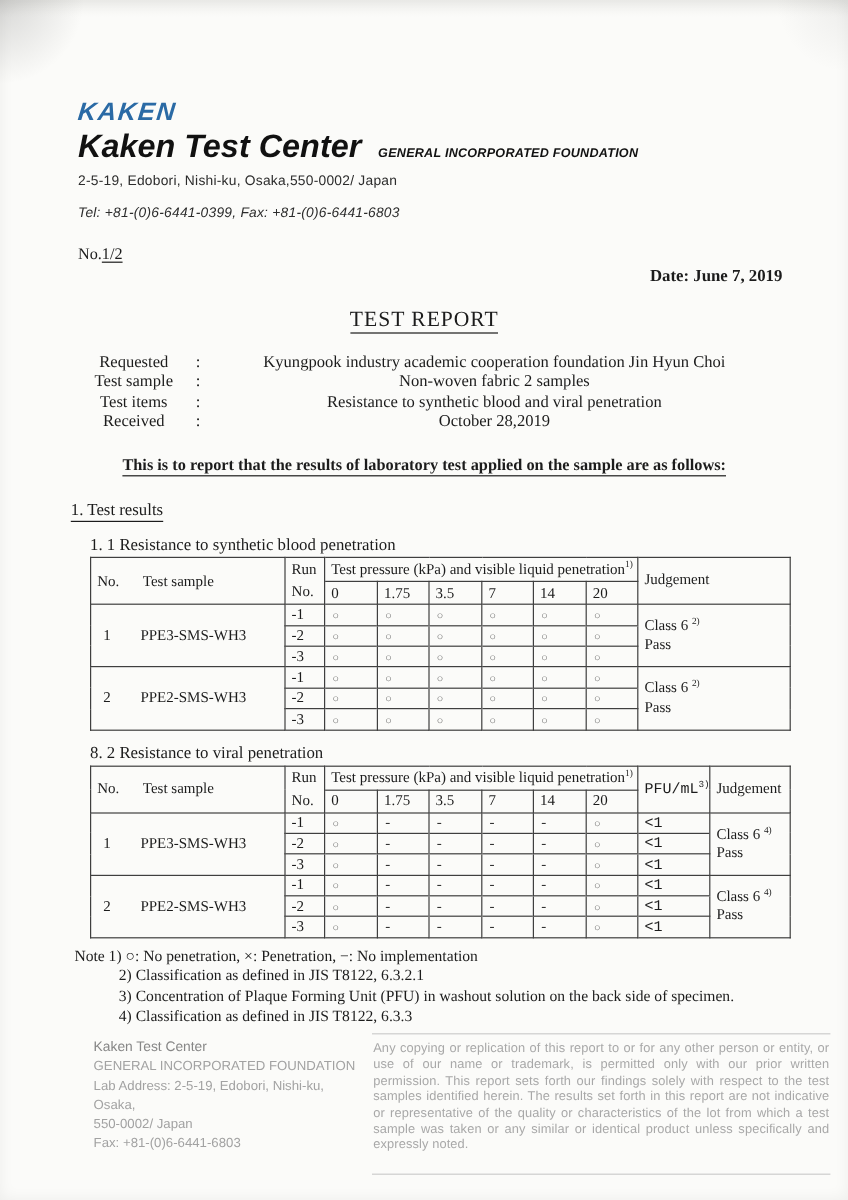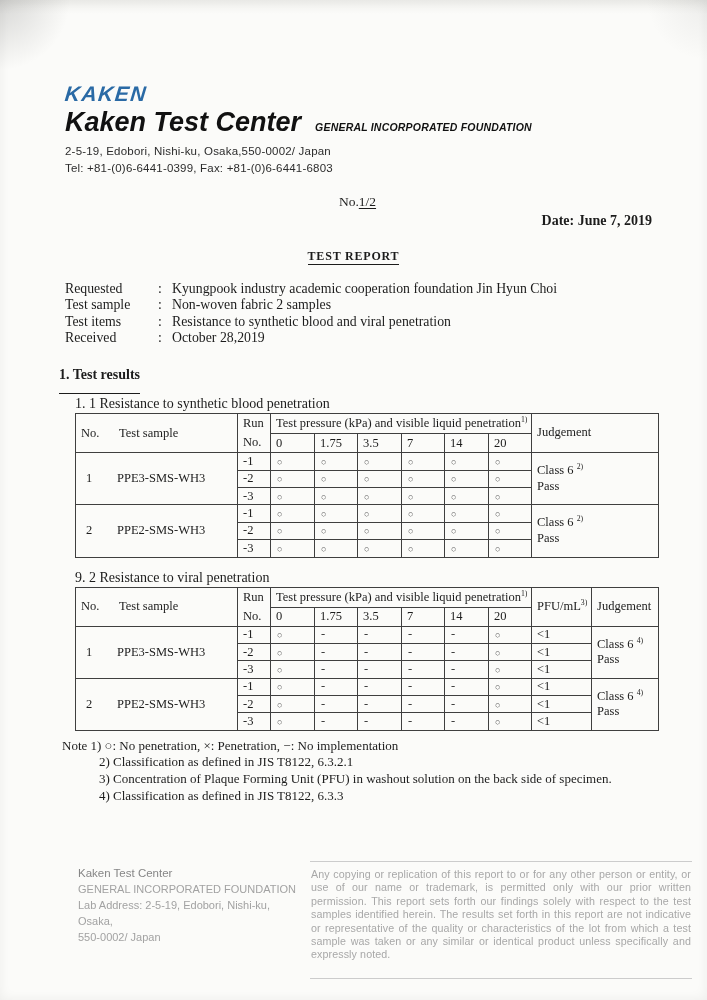"Tel: +81-(0)6-6441-0399, Fax:" .tel-line { font-style: none -> italic; margin-top: 5px -> 15px }
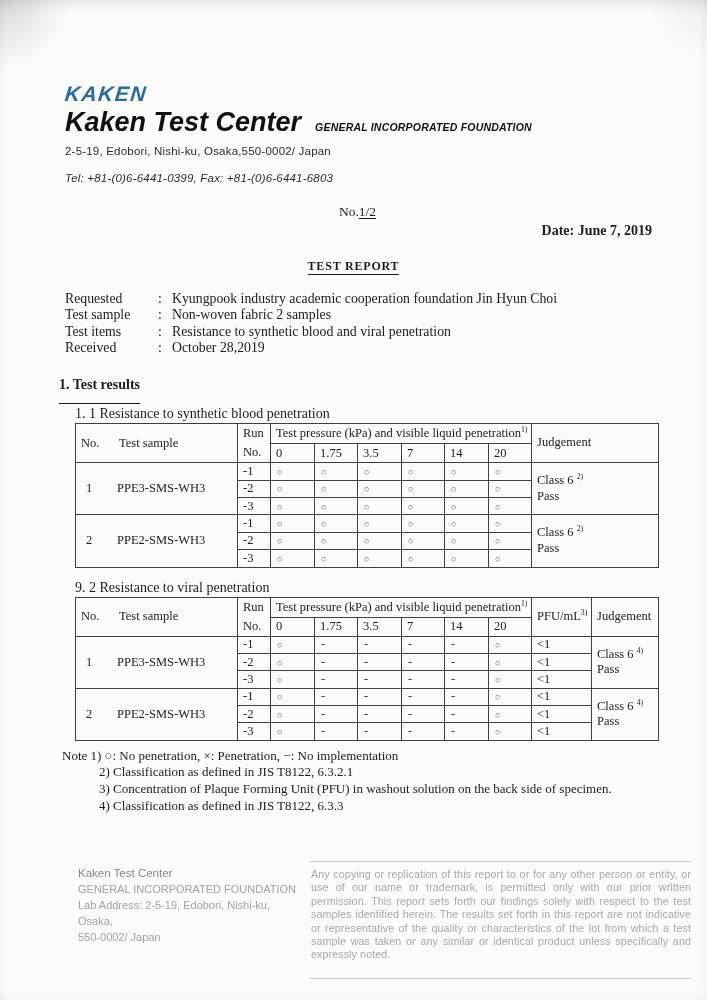"No.1/2" .page-no { text-align: center -> left }
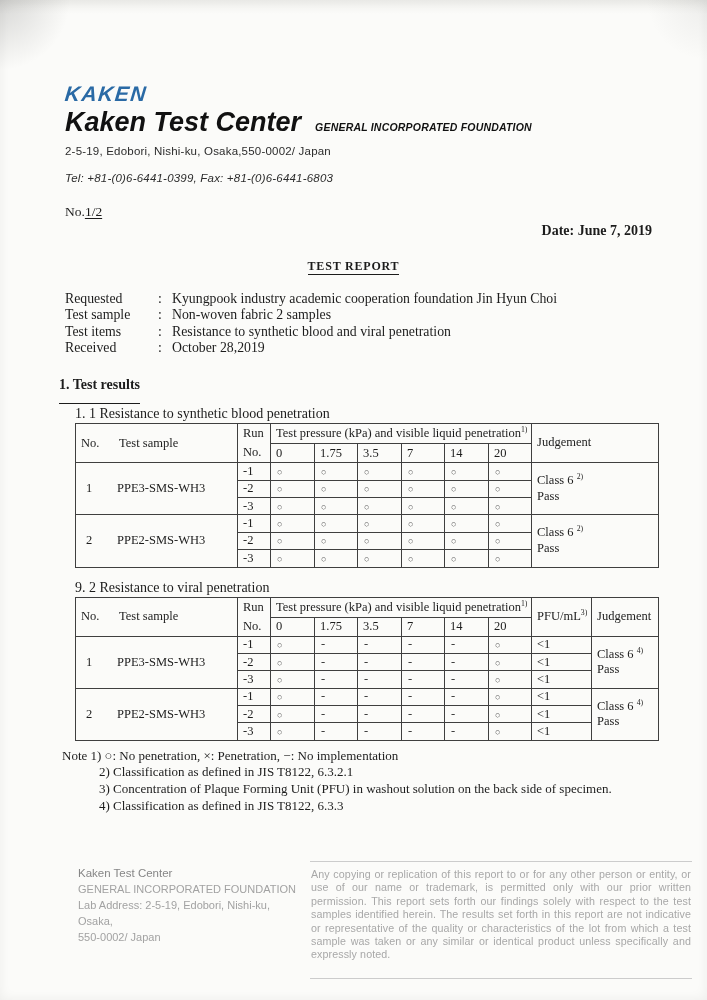"TEST REPORT" .doc-title span { font-size: 12px -> 18px; font-weight: bold -> normal }
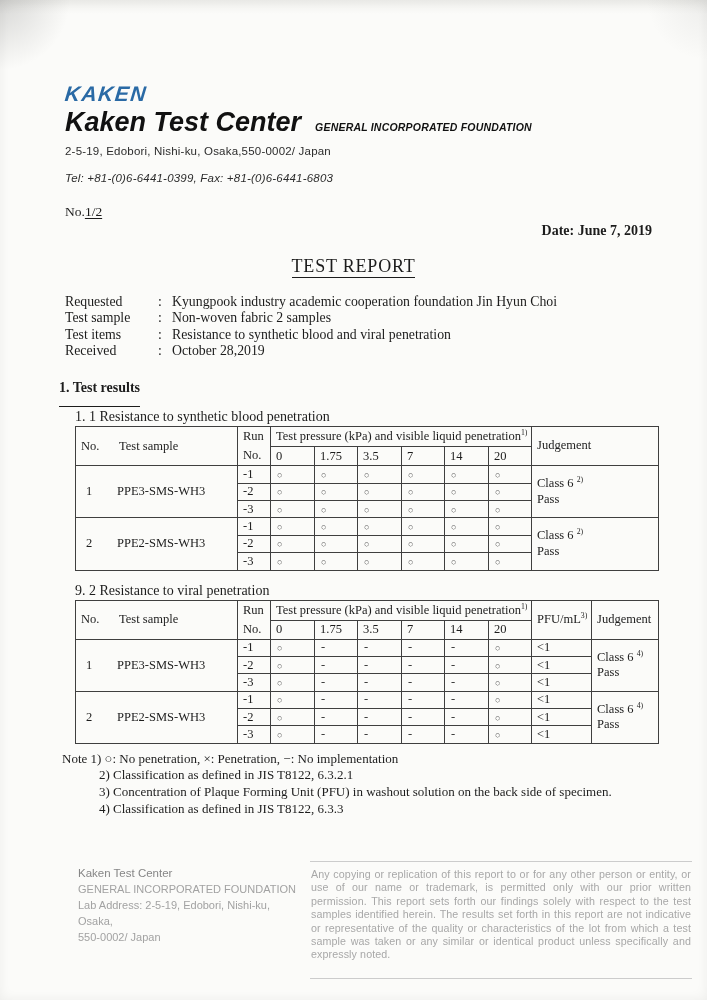"Requested" .info-row { text-align: none -> center }
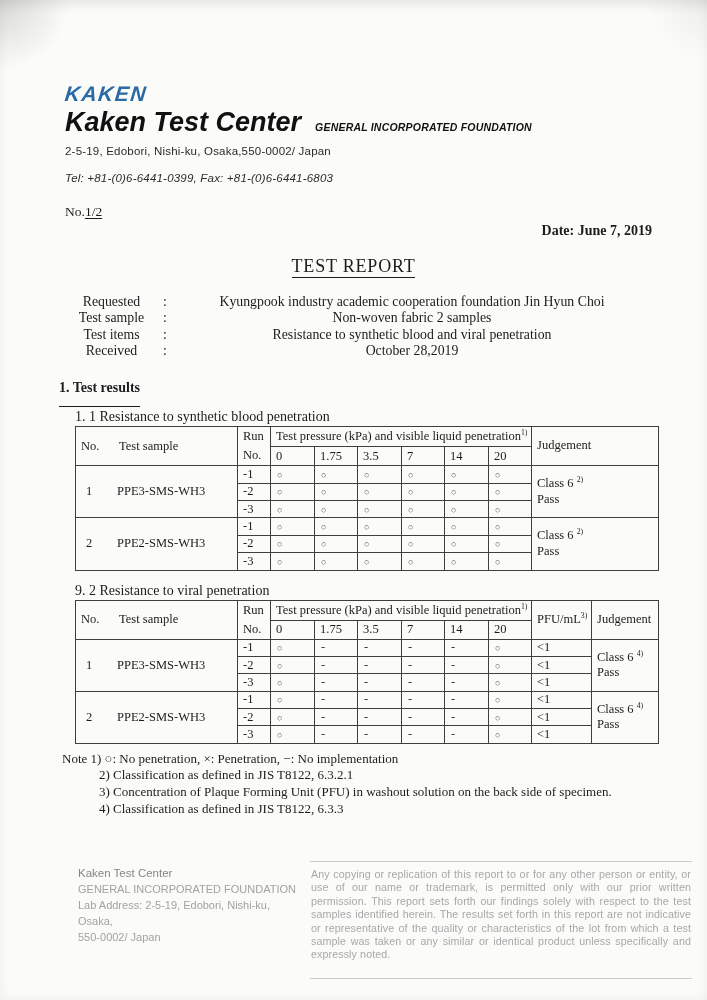"This is to report that" div.statement { html: none -> <div> <span>This is to report that the results of laboratory test applied on the sample are as follows:</span> </div> }
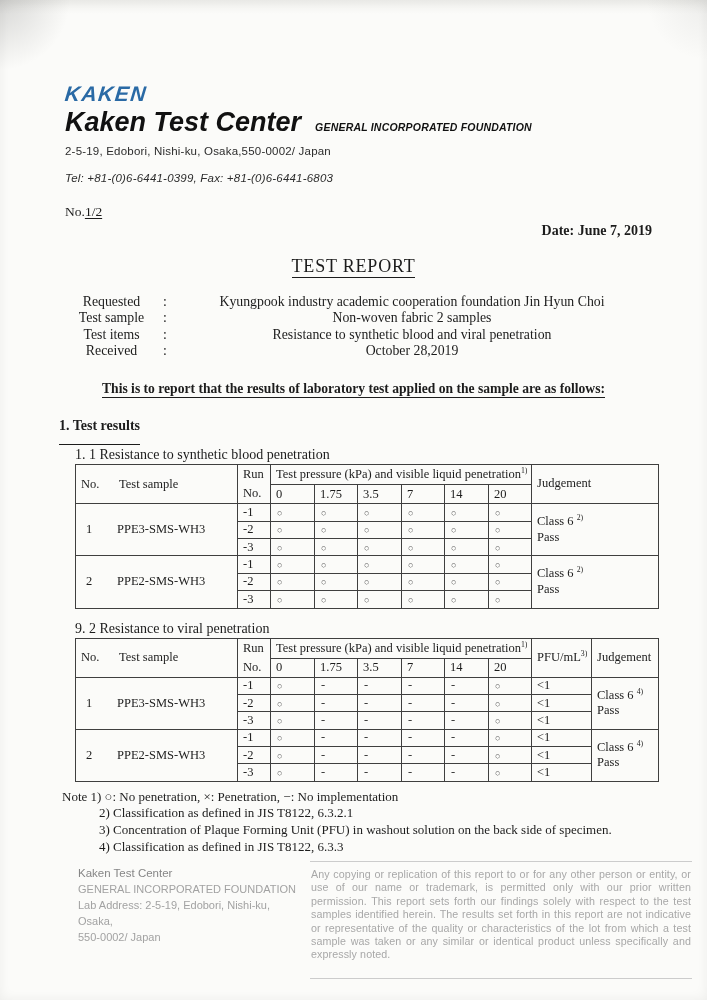"1. Test results" .results-heading span { font-weight: bold -> normal; padding-bottom: 11px -> 1px }
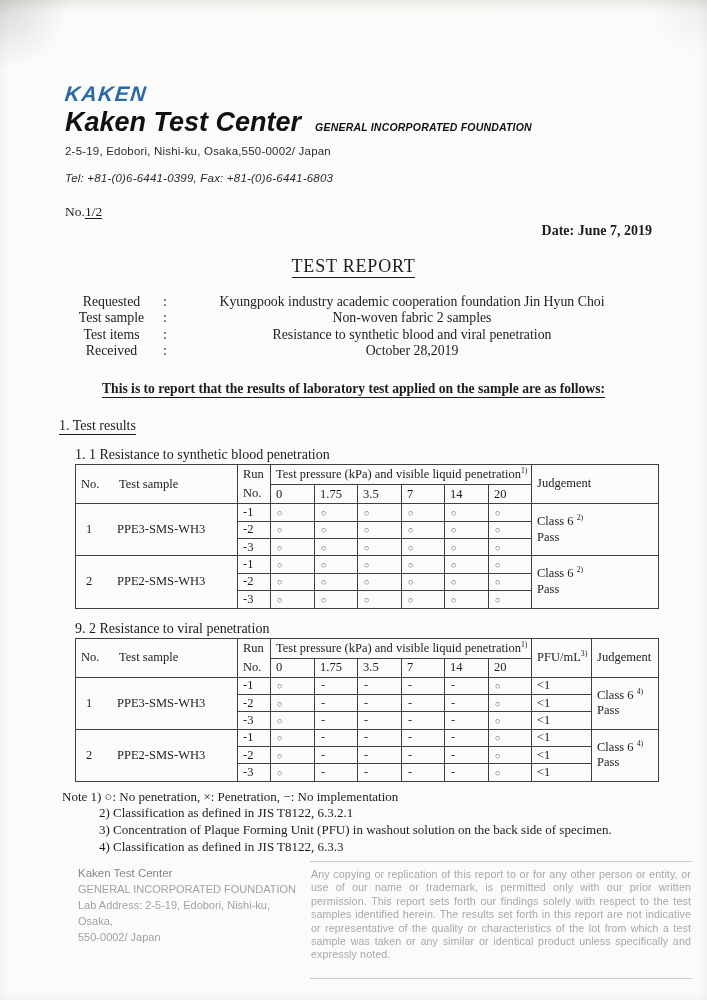"9. 2 Resistance to viral" div.table-title { text: 9 -> 8 }
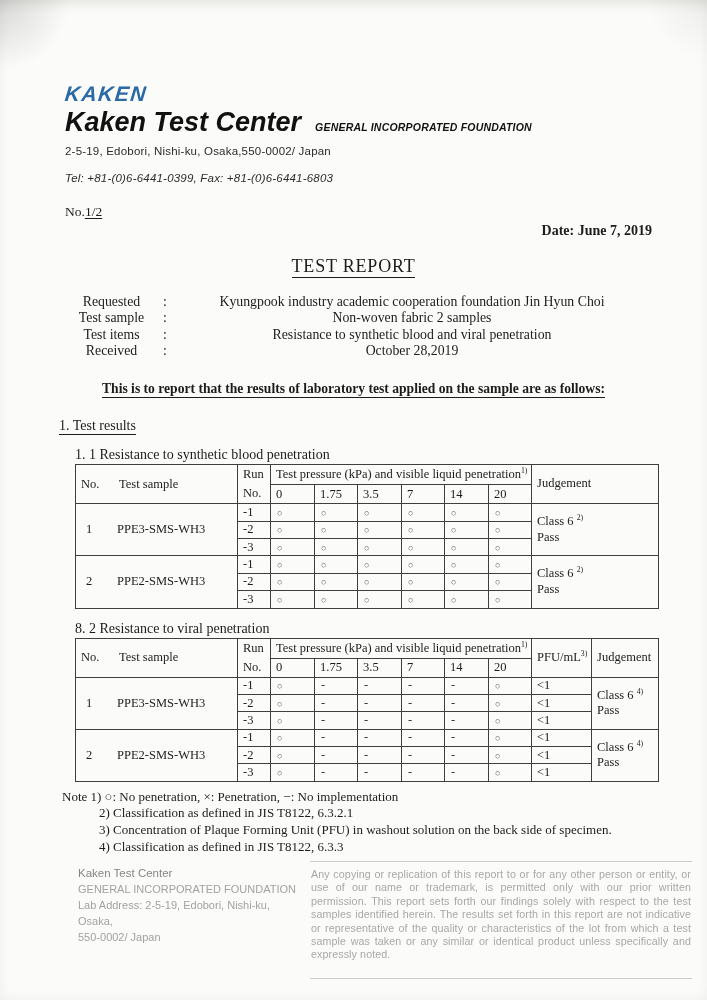"PFU/mL3)" .cell-pfu { font-family: none -> Liberation Mono, monospace }
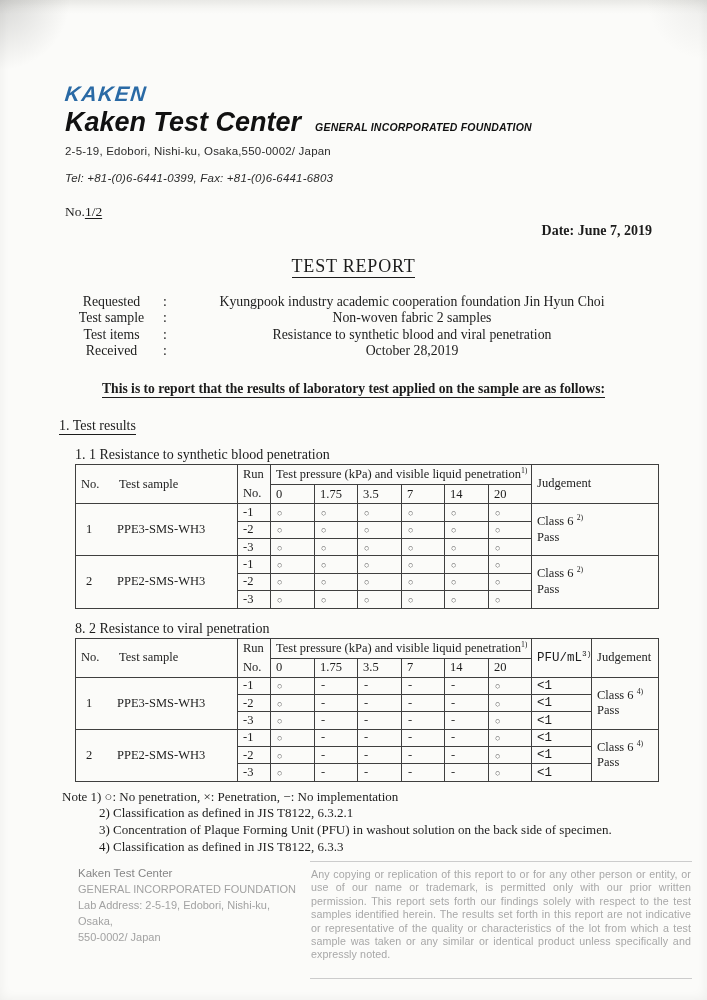"Fax: +81-(0)6-6441-6803" div.footer-line { html: none -> <div>Fax: +81-(0)6-6441-6803</div> }
